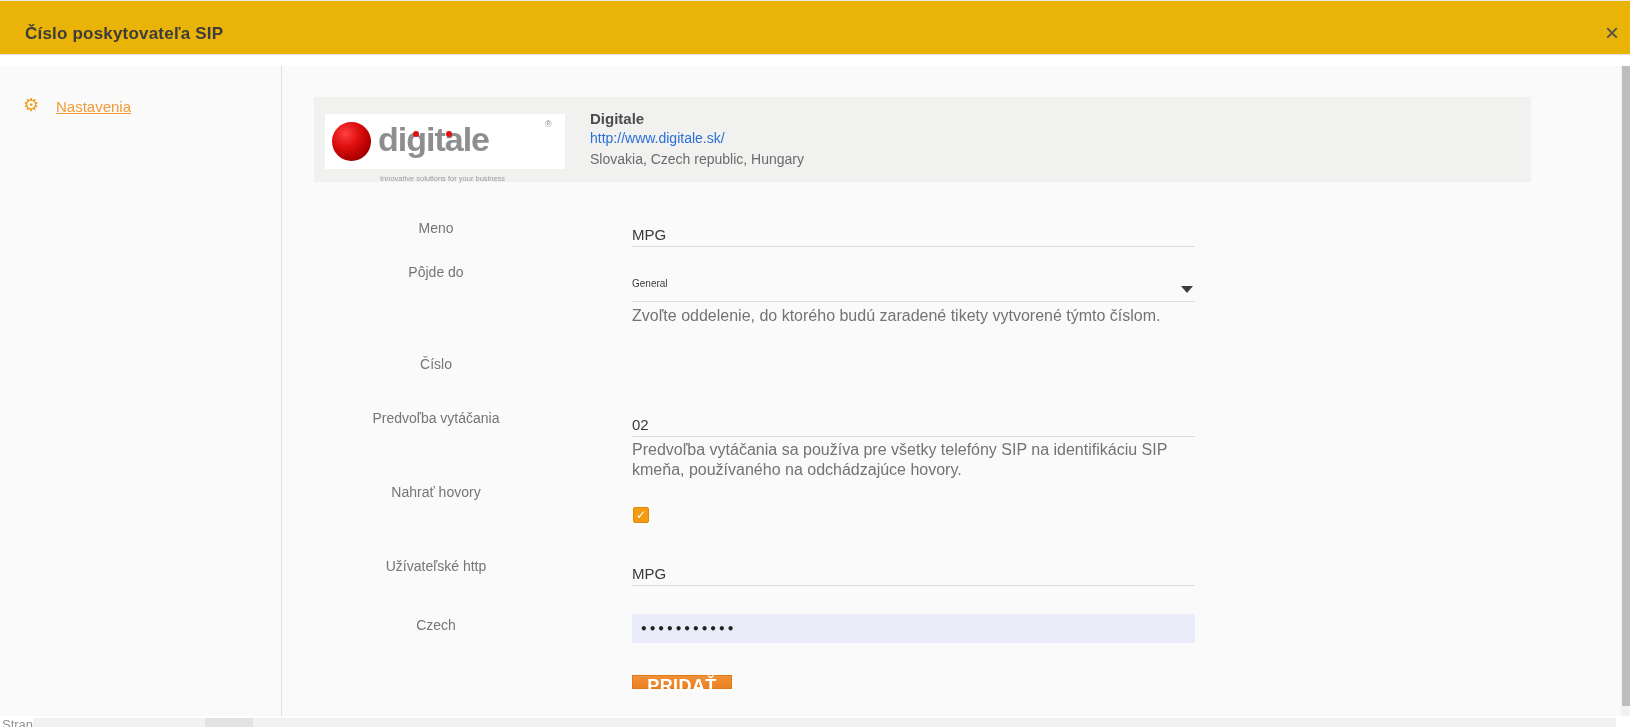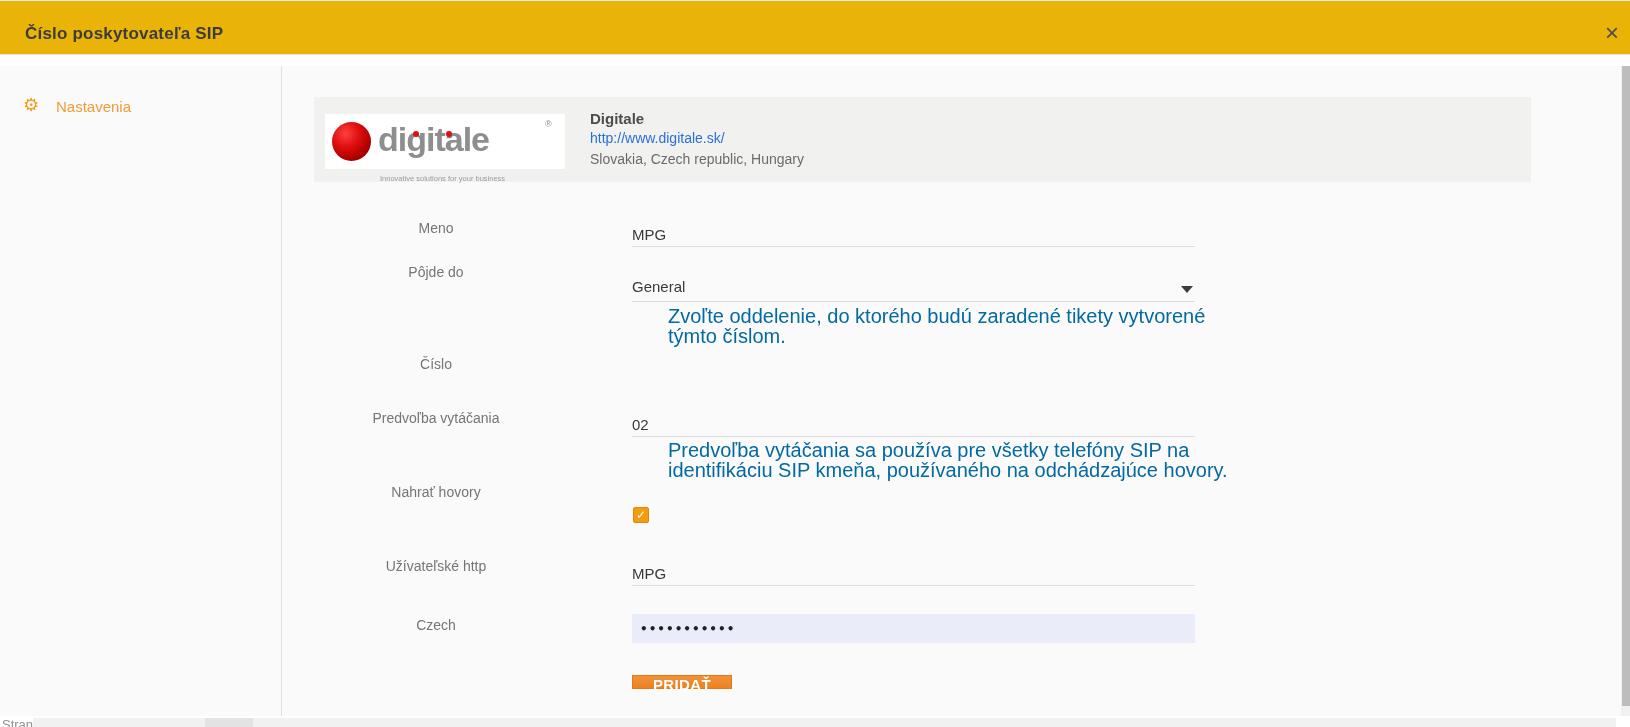"Nastavenia" .side-label { text-decoration: none -> underline }
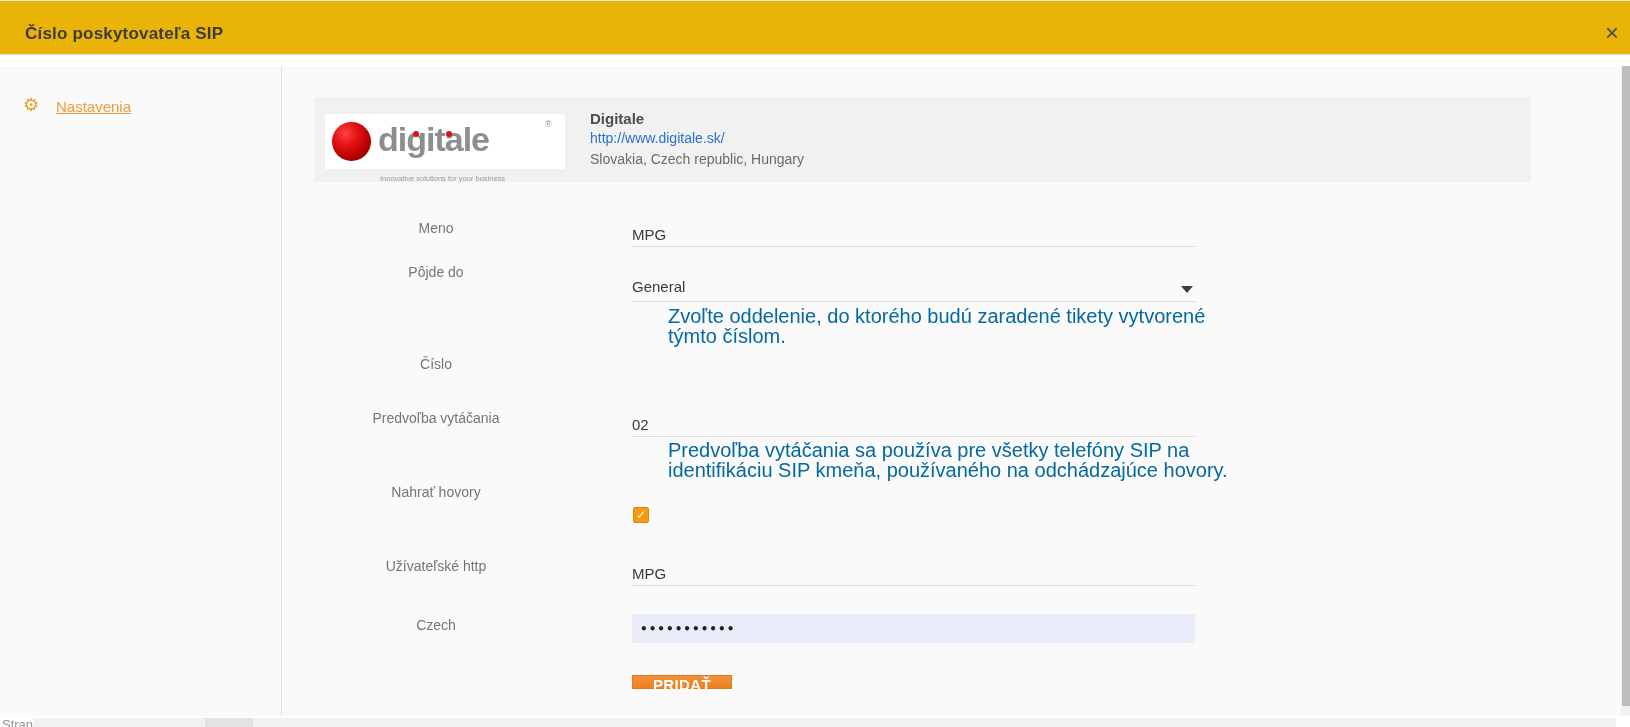"General" .f-select { font-size: 15px -> 10px }
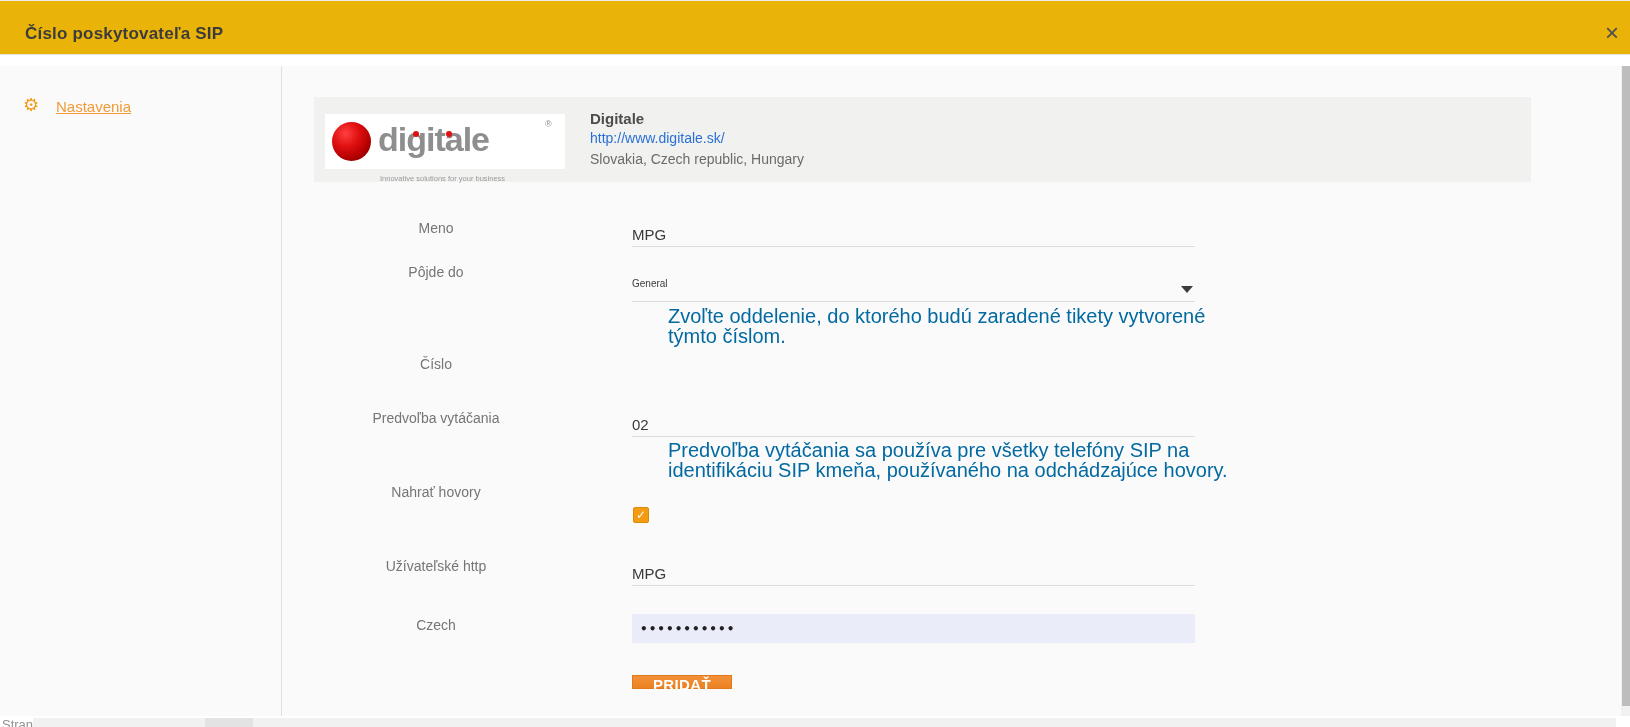"Zvoľte oddelenie, do ktorého budú" .f-helper { color: #0369a1 -> #737373; font-size: 20px -> 16px; margin-left: 36px -> none }
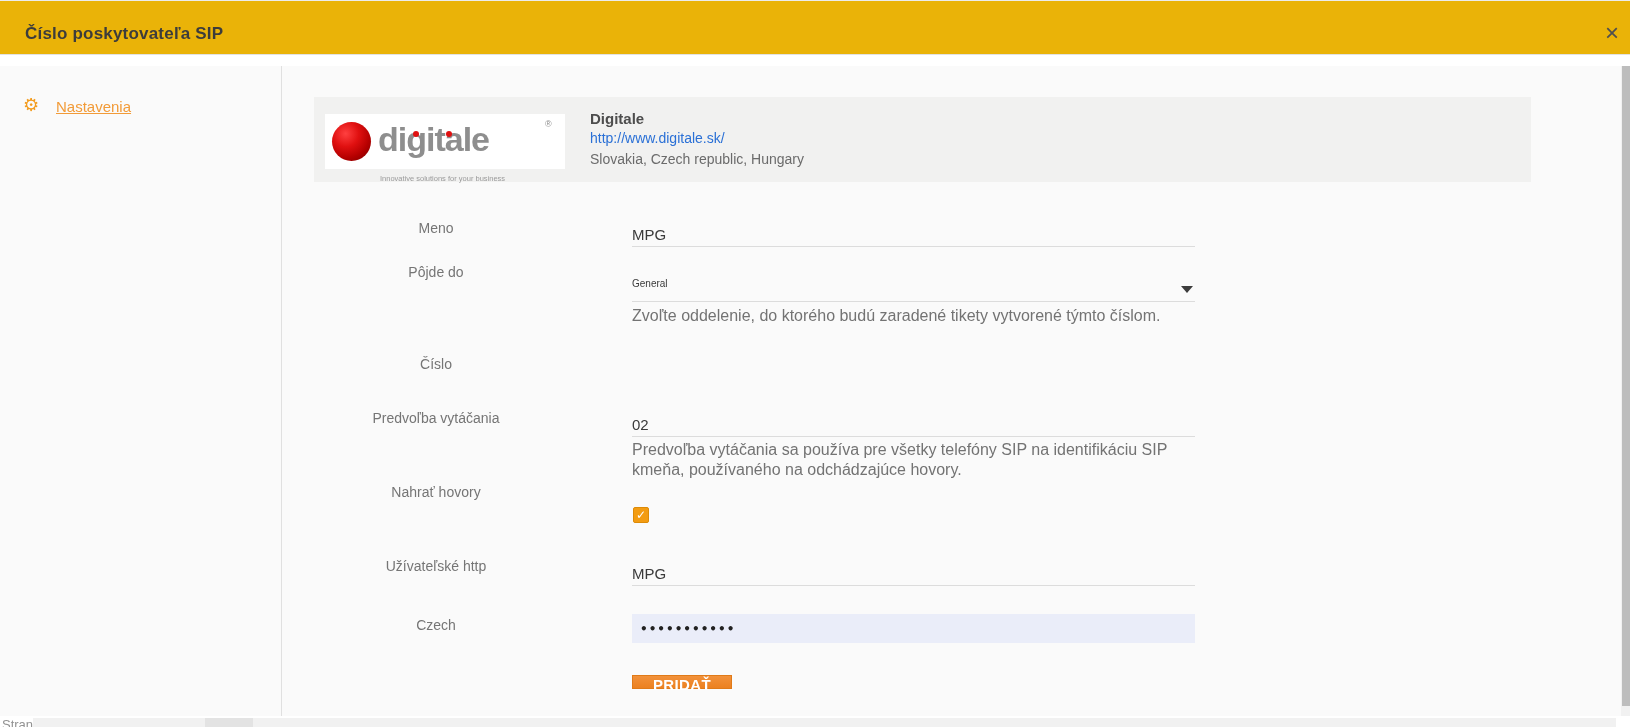"PRIDAŤ" .submit-btn { font-size: 15px -> 18px }
